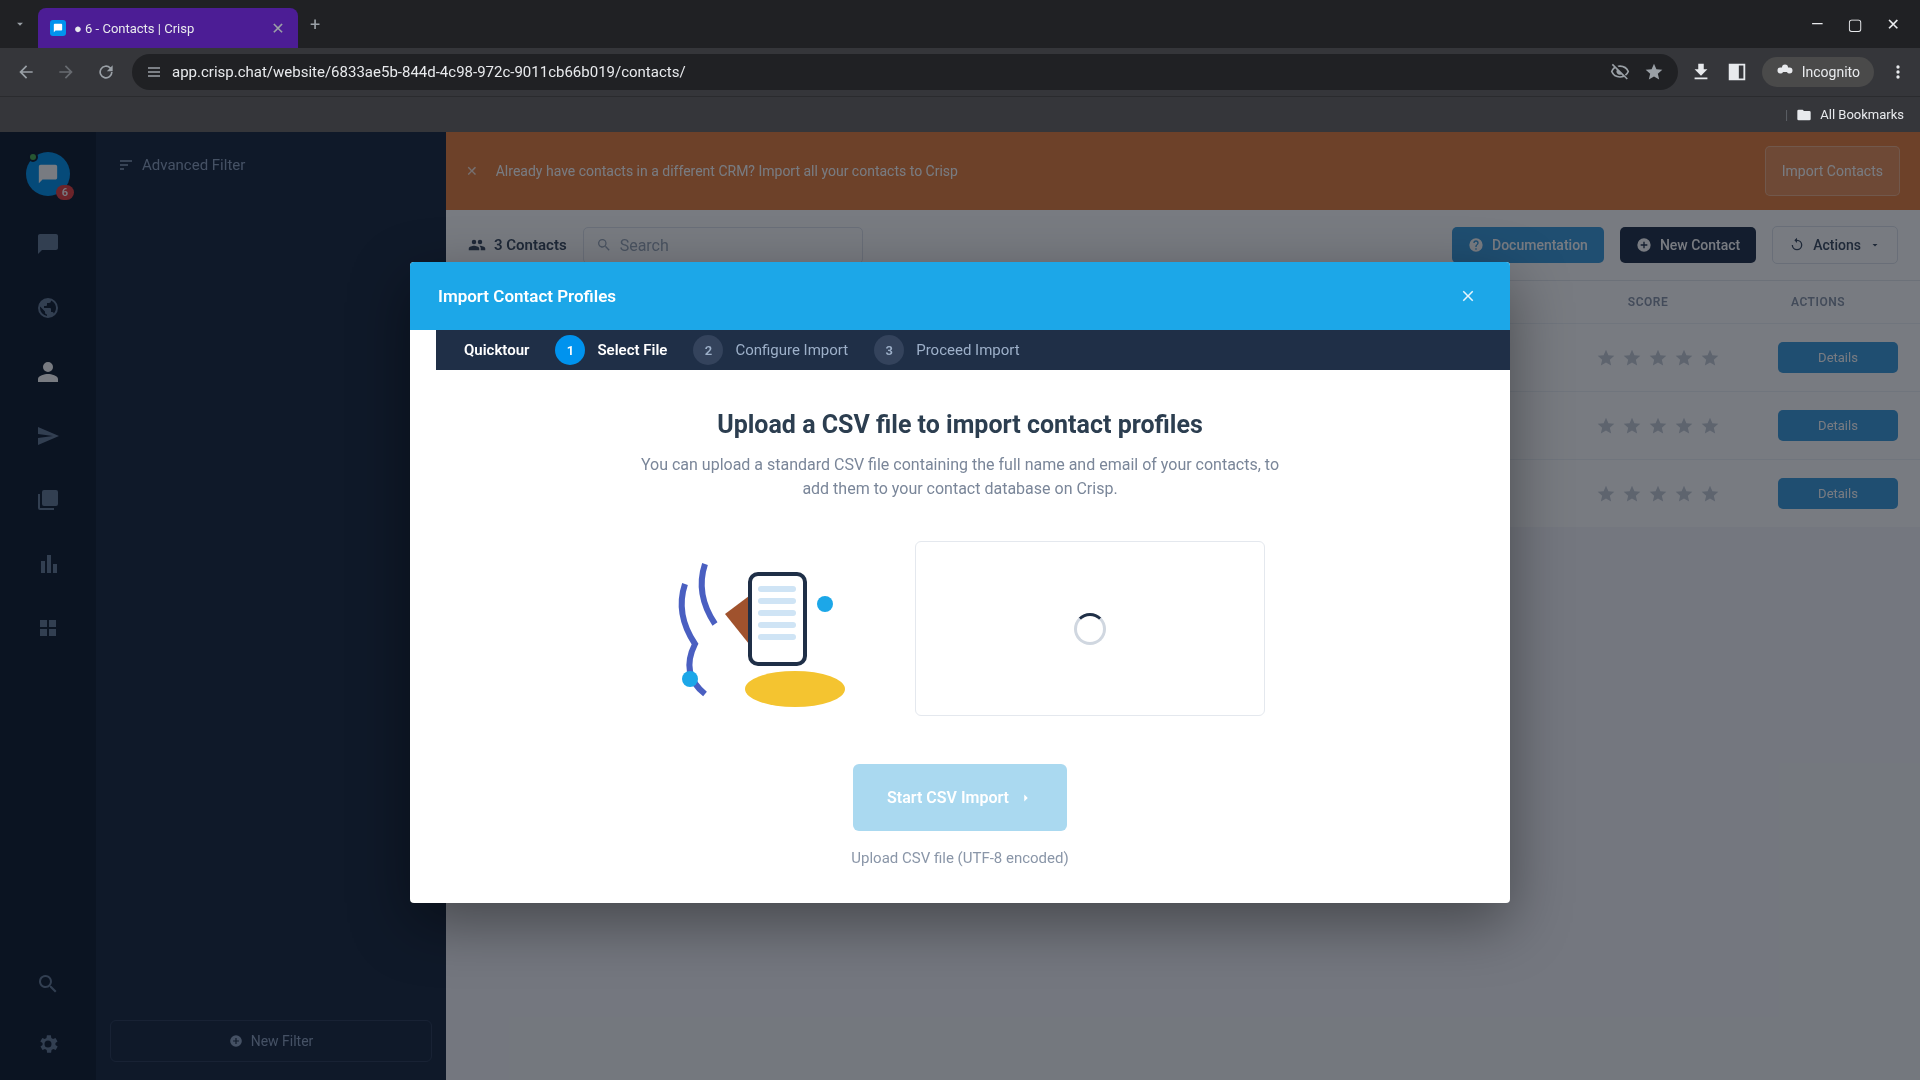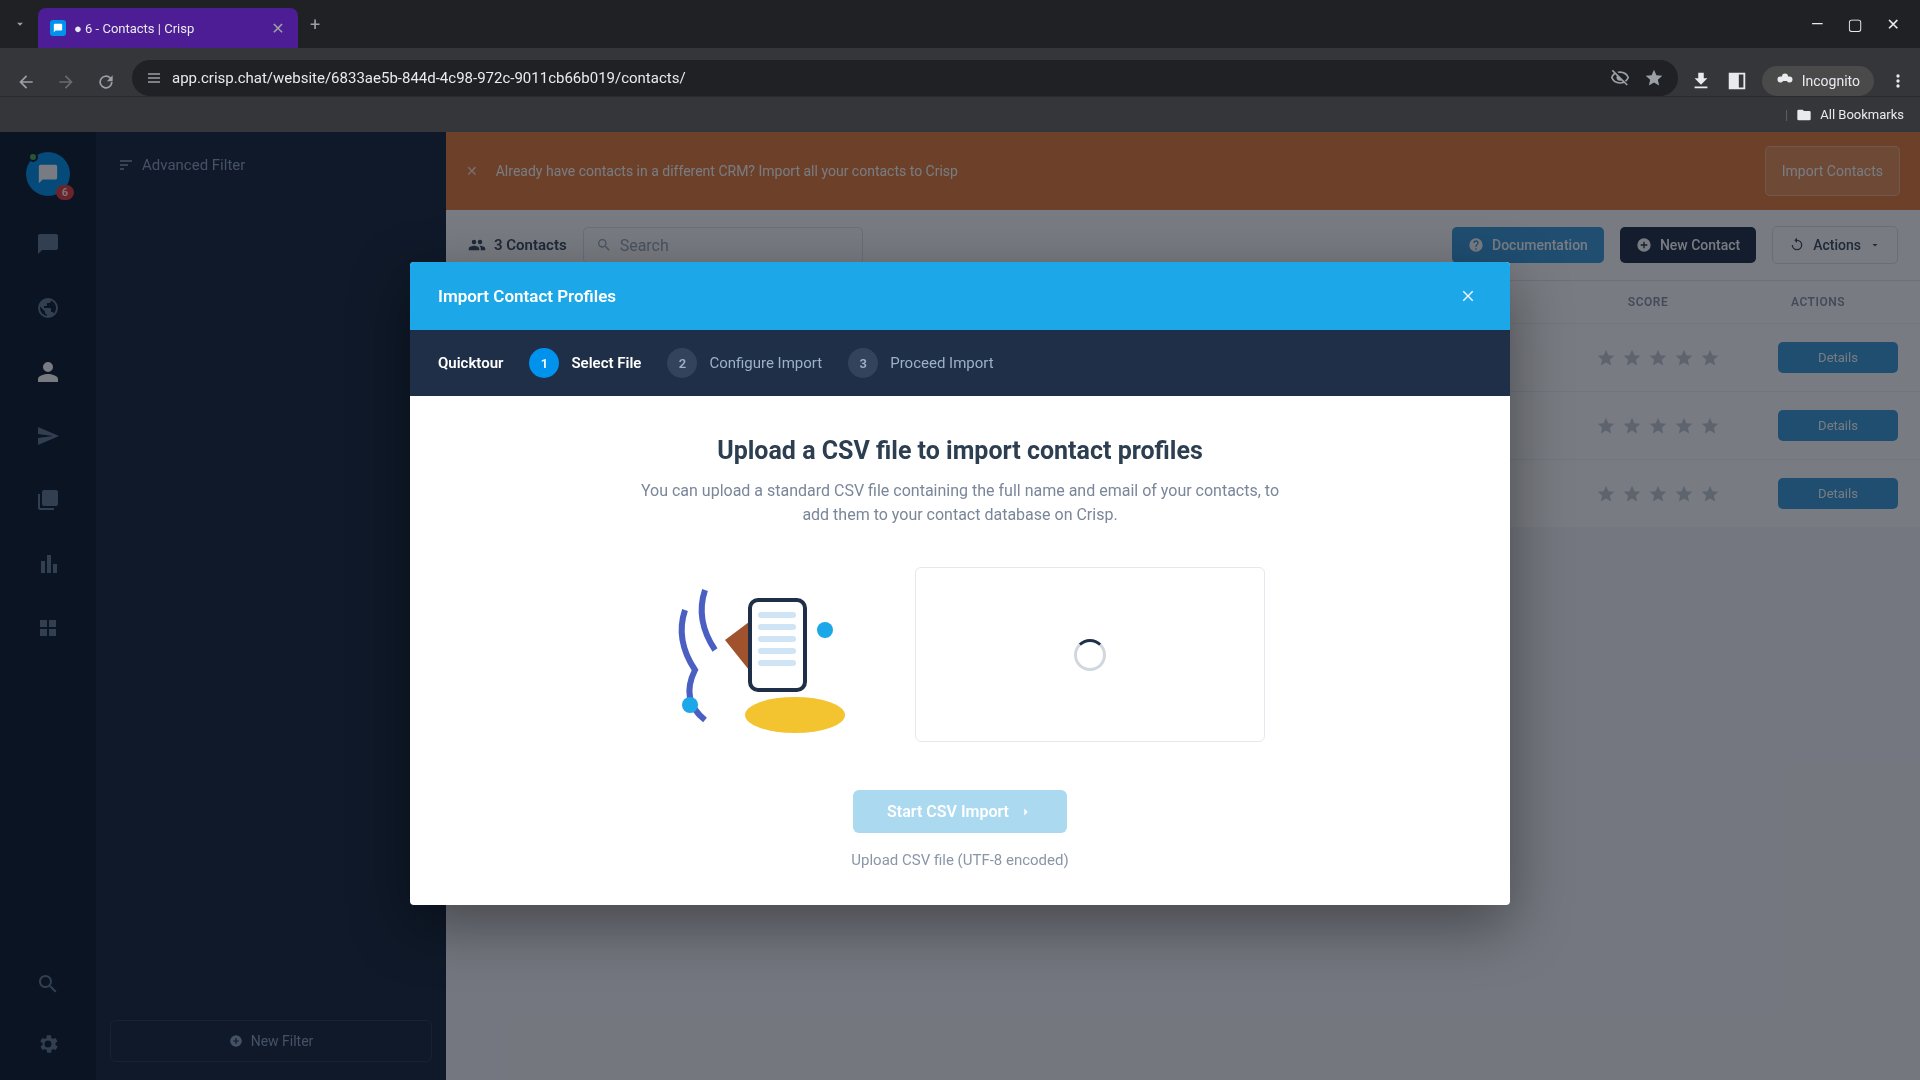"app.crisp.chat/website/6833ae5b-844d-4c9" .browser-bar { align-items: flex-end -> center }
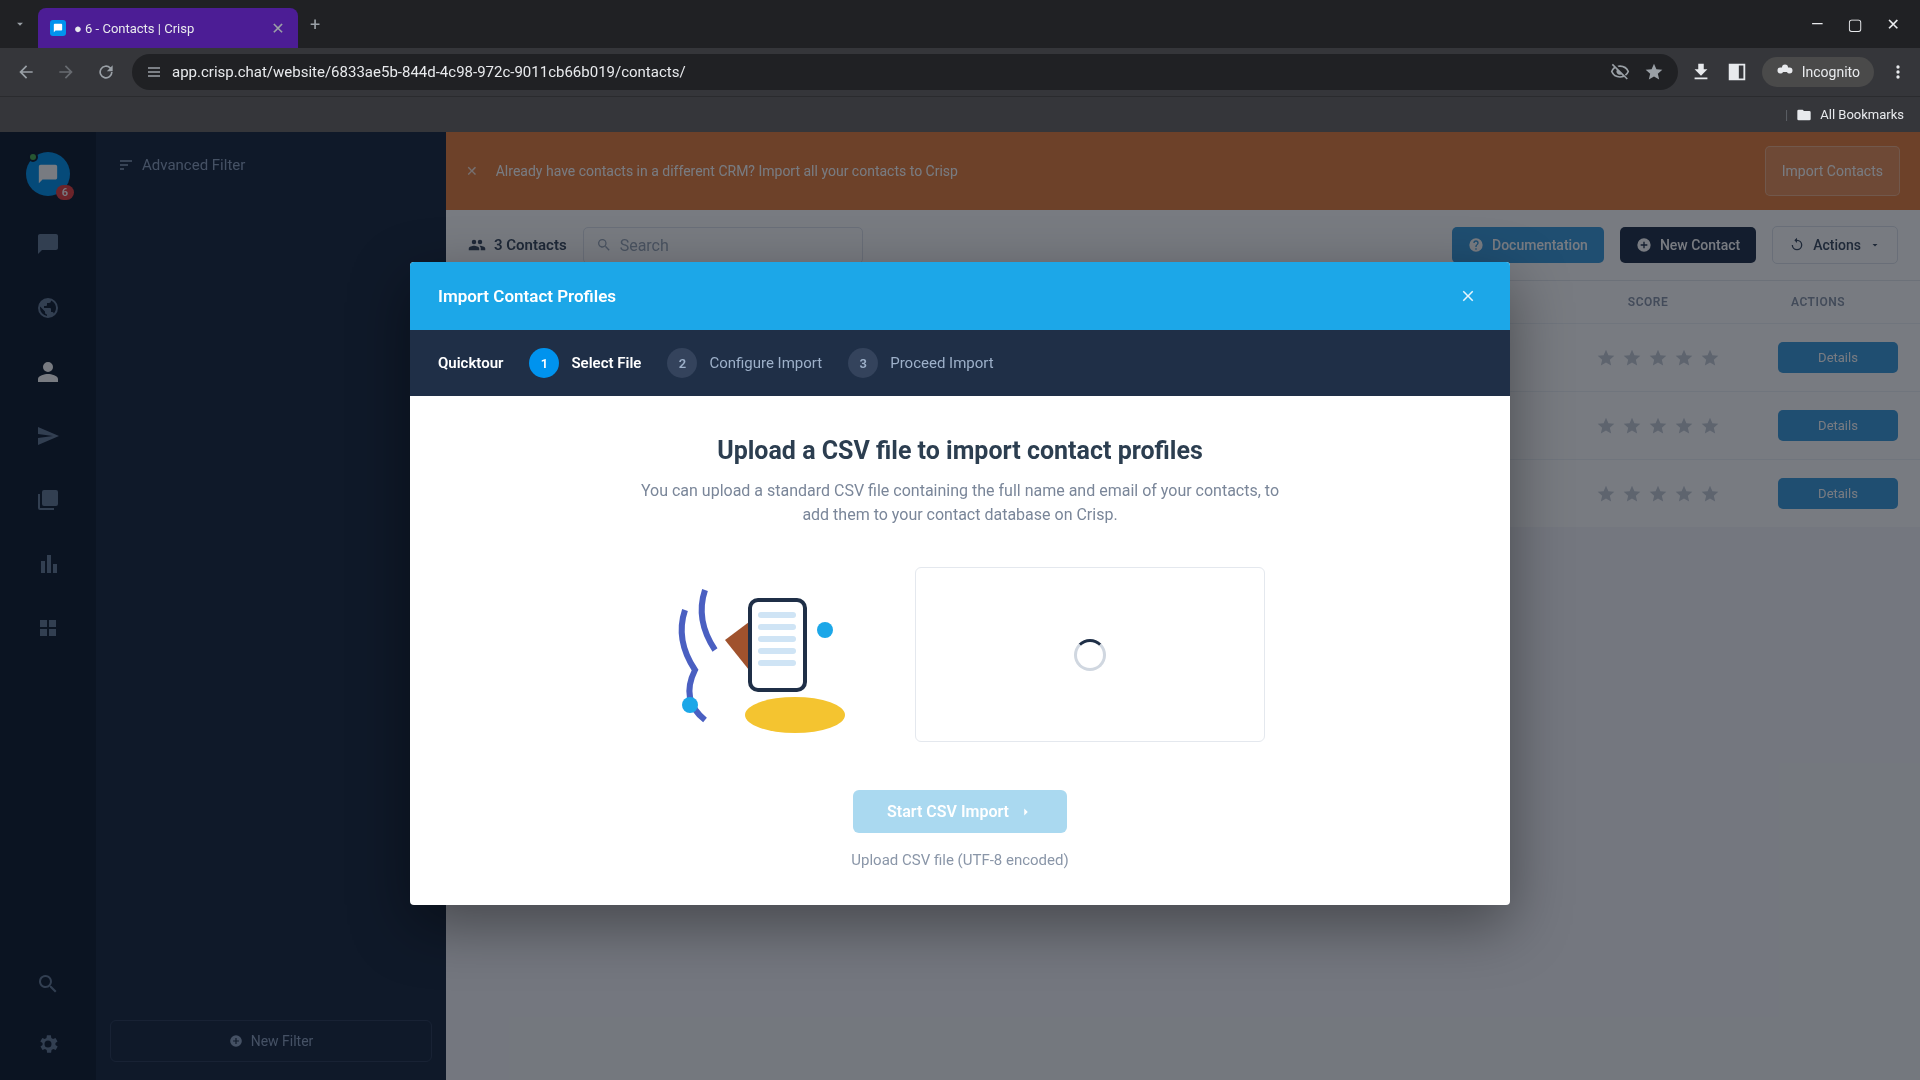"Quicktour" .modal-steps { margin-left: none -> 26px; padding: 18px 28px -> 5px 28px }
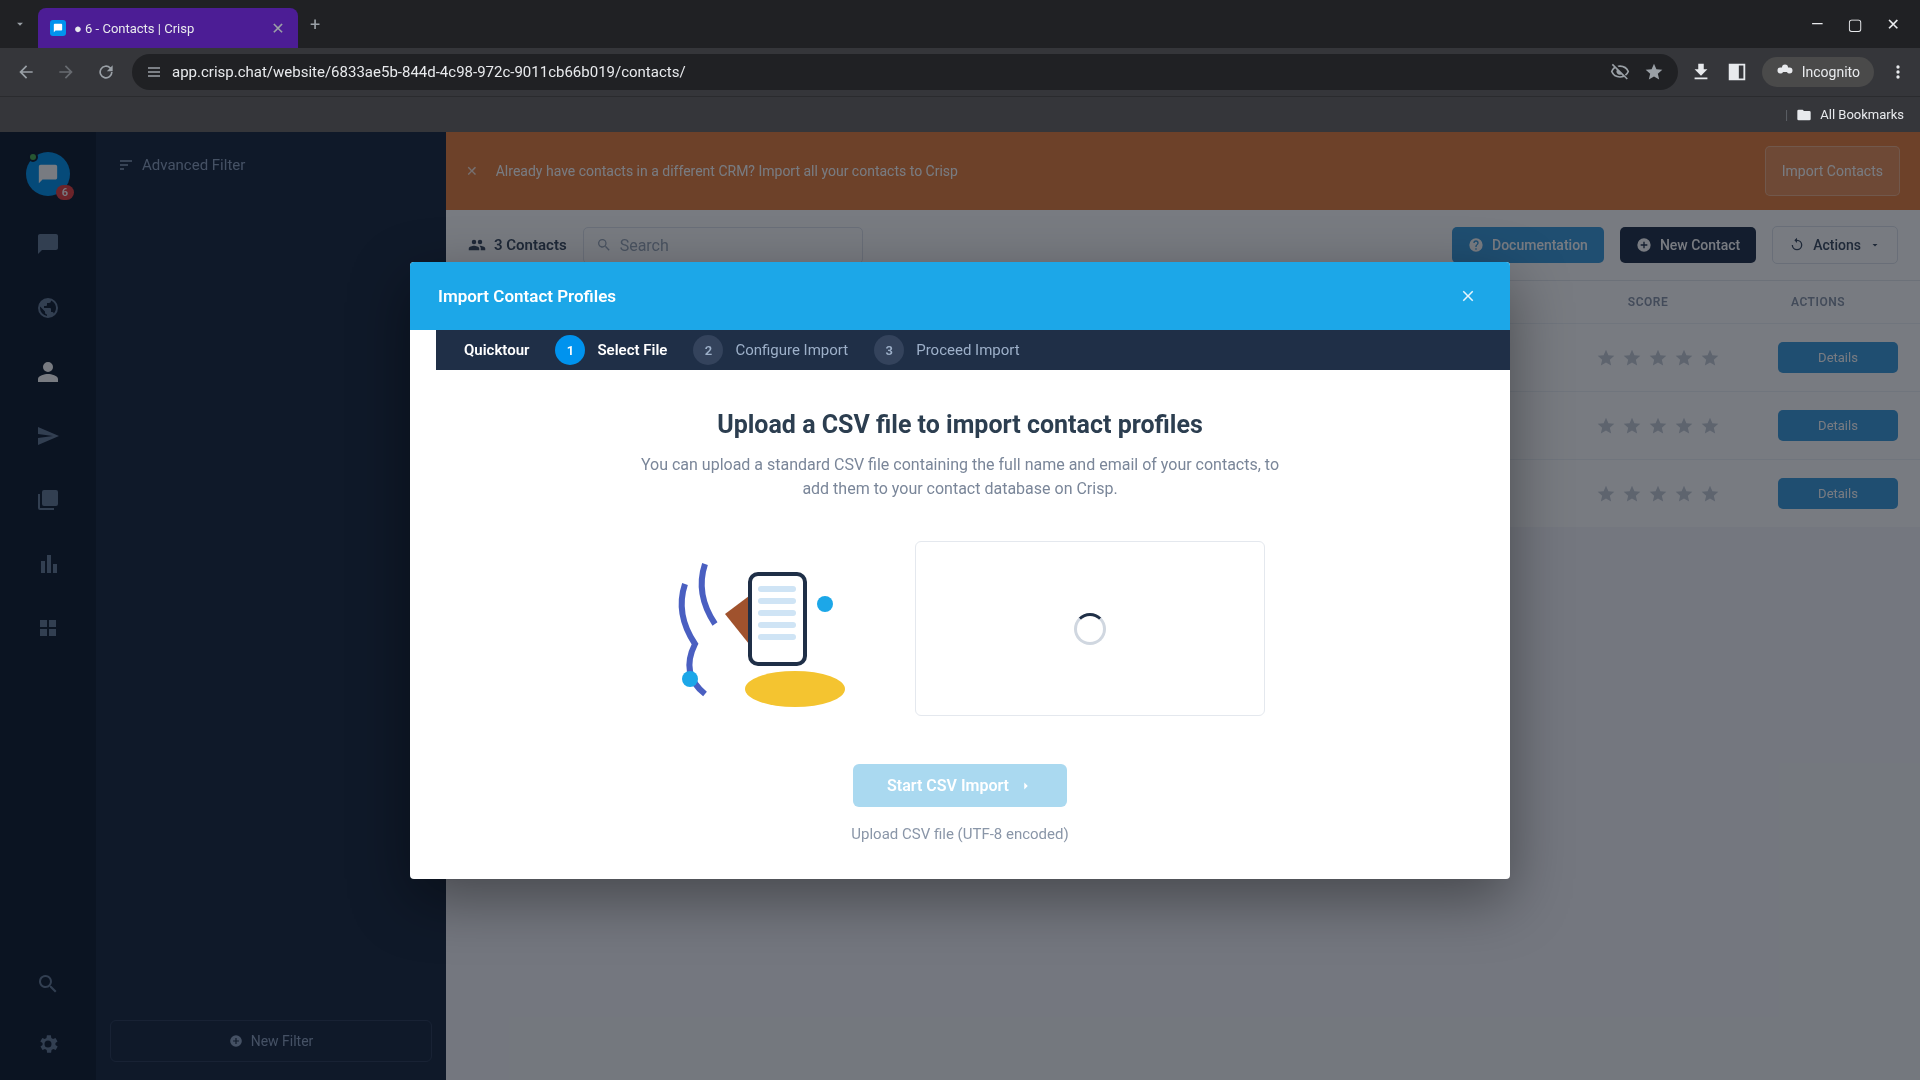"Start CSV Import" .start-btn { padding: 12px 34px -> 24px 34px }
